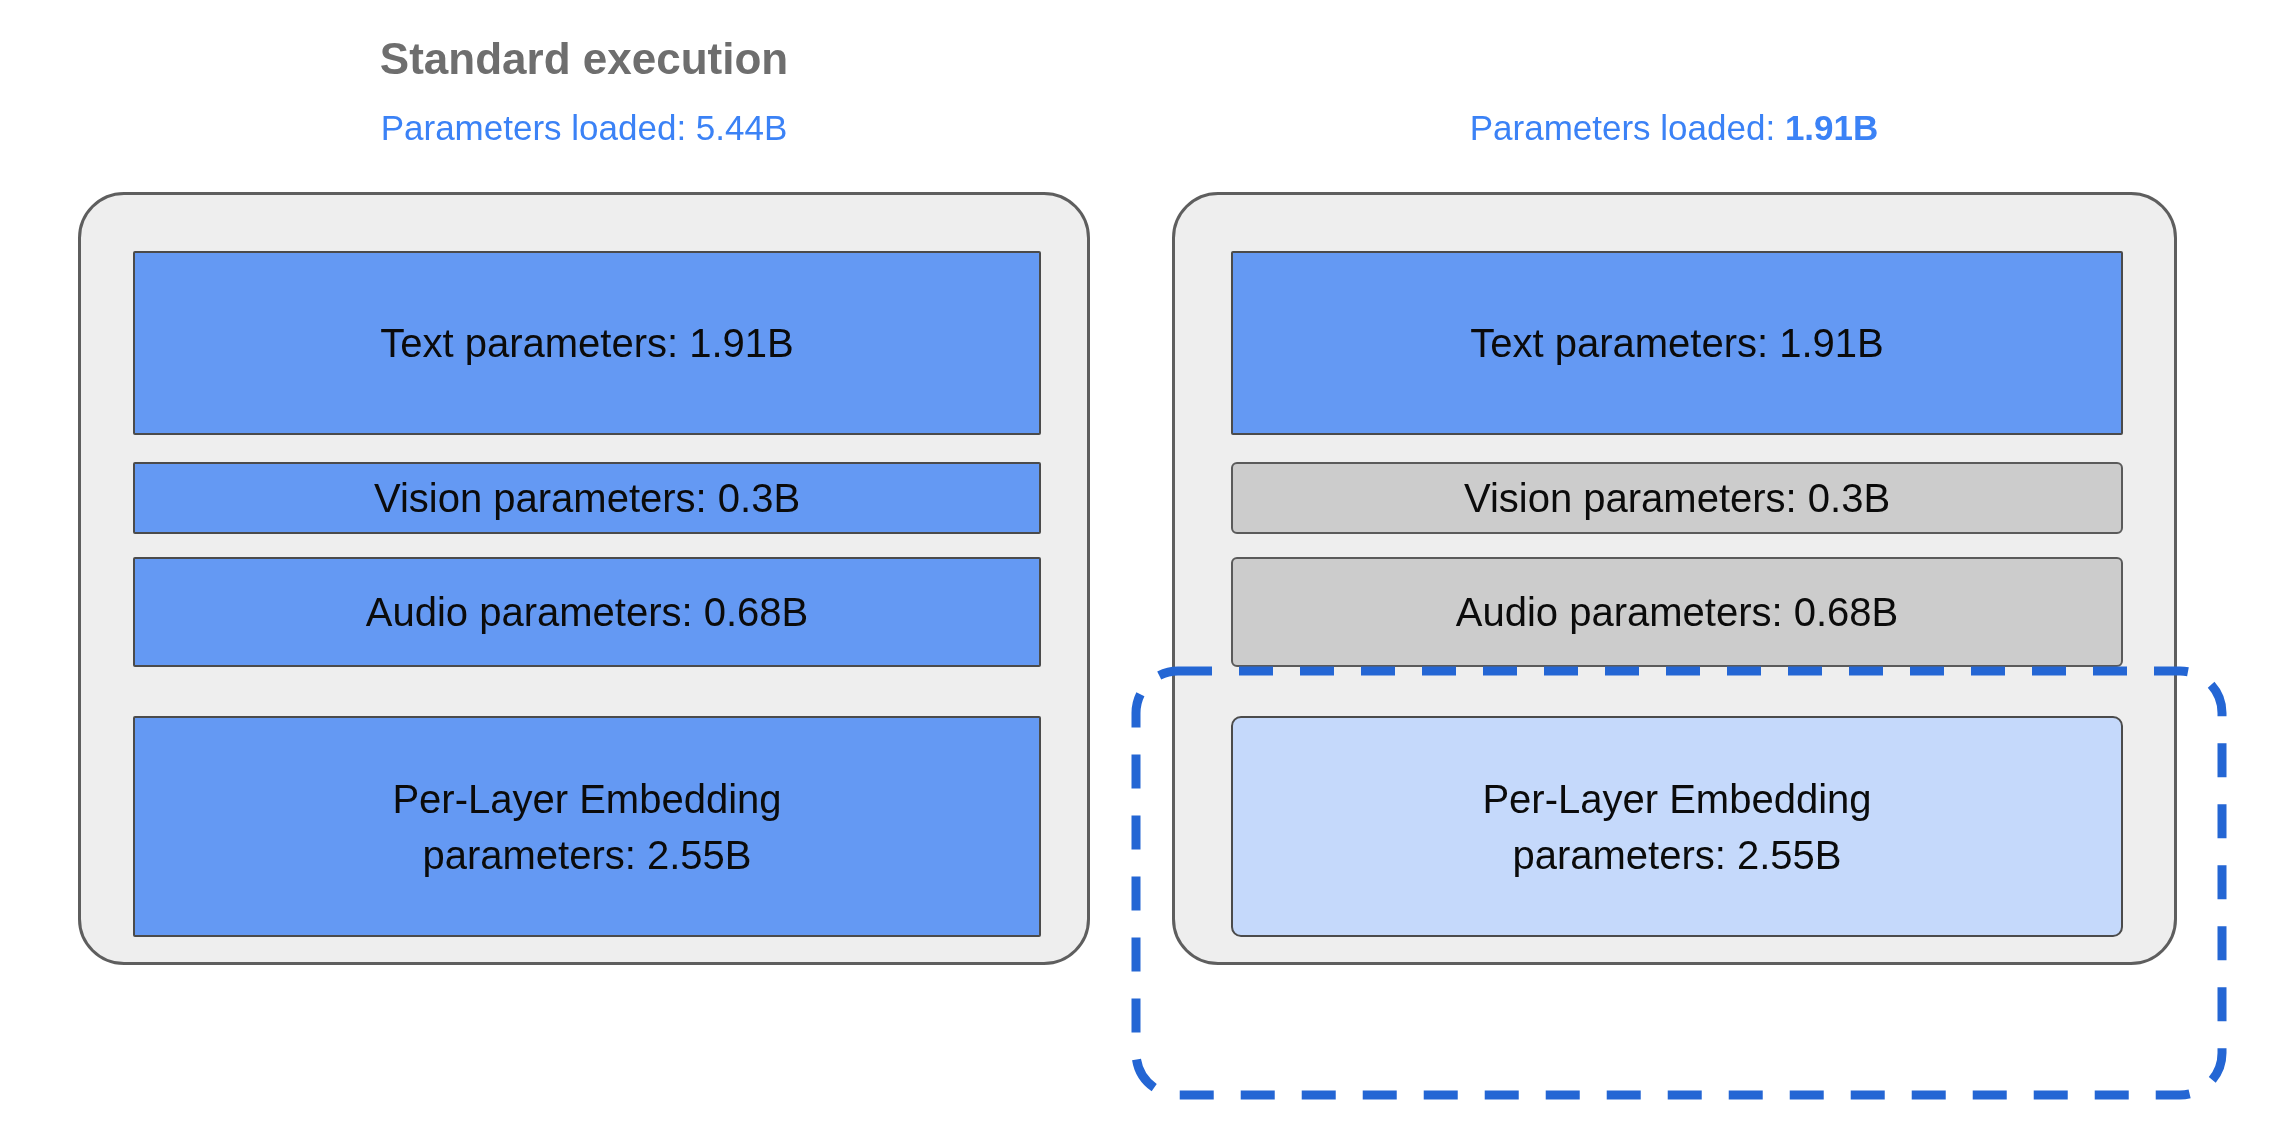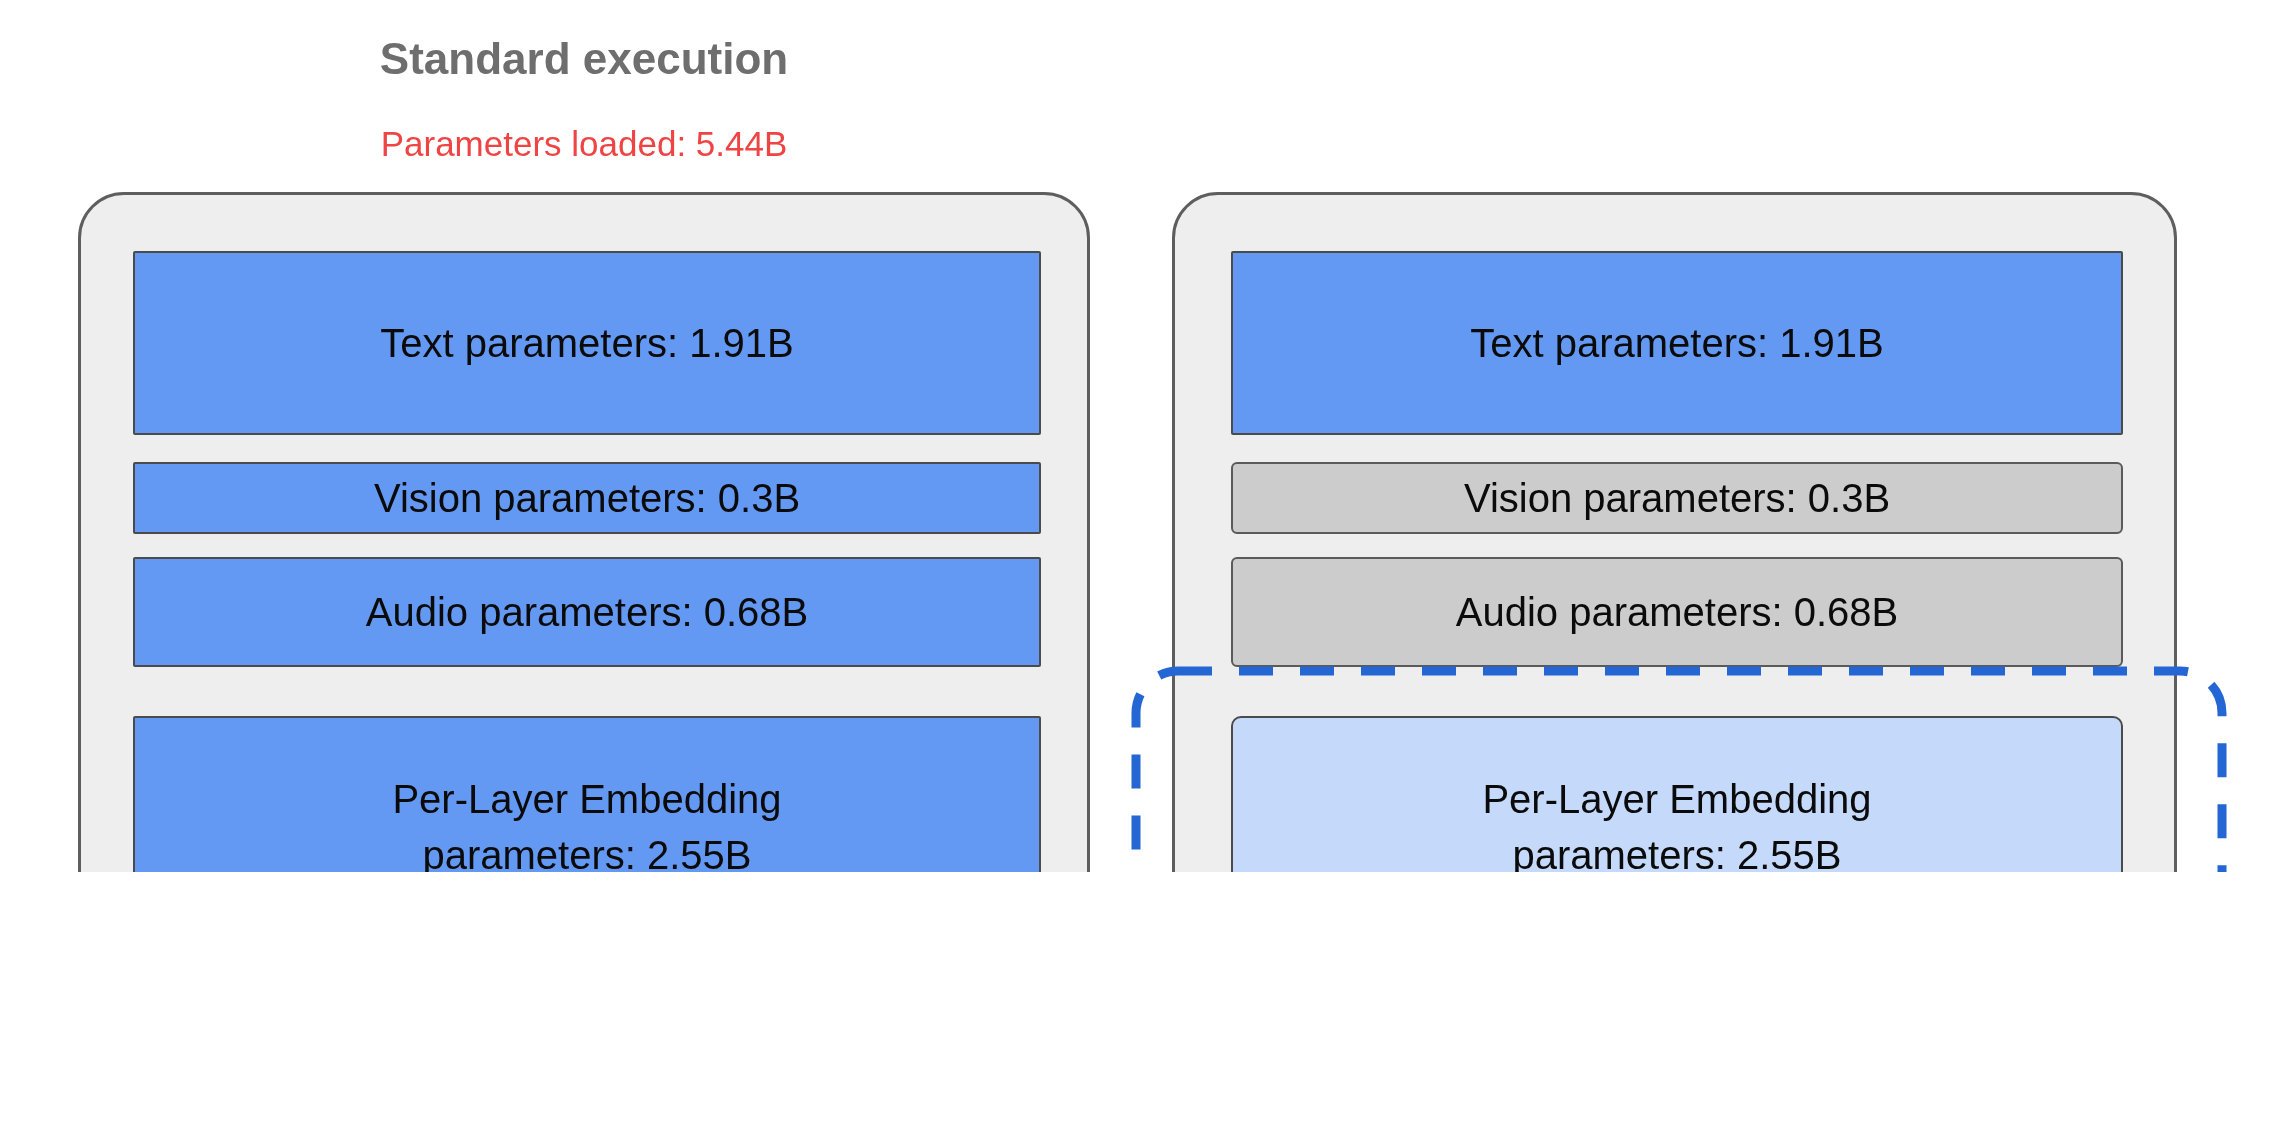"Standard execution" .canvas { height: 872px -> 1134px }
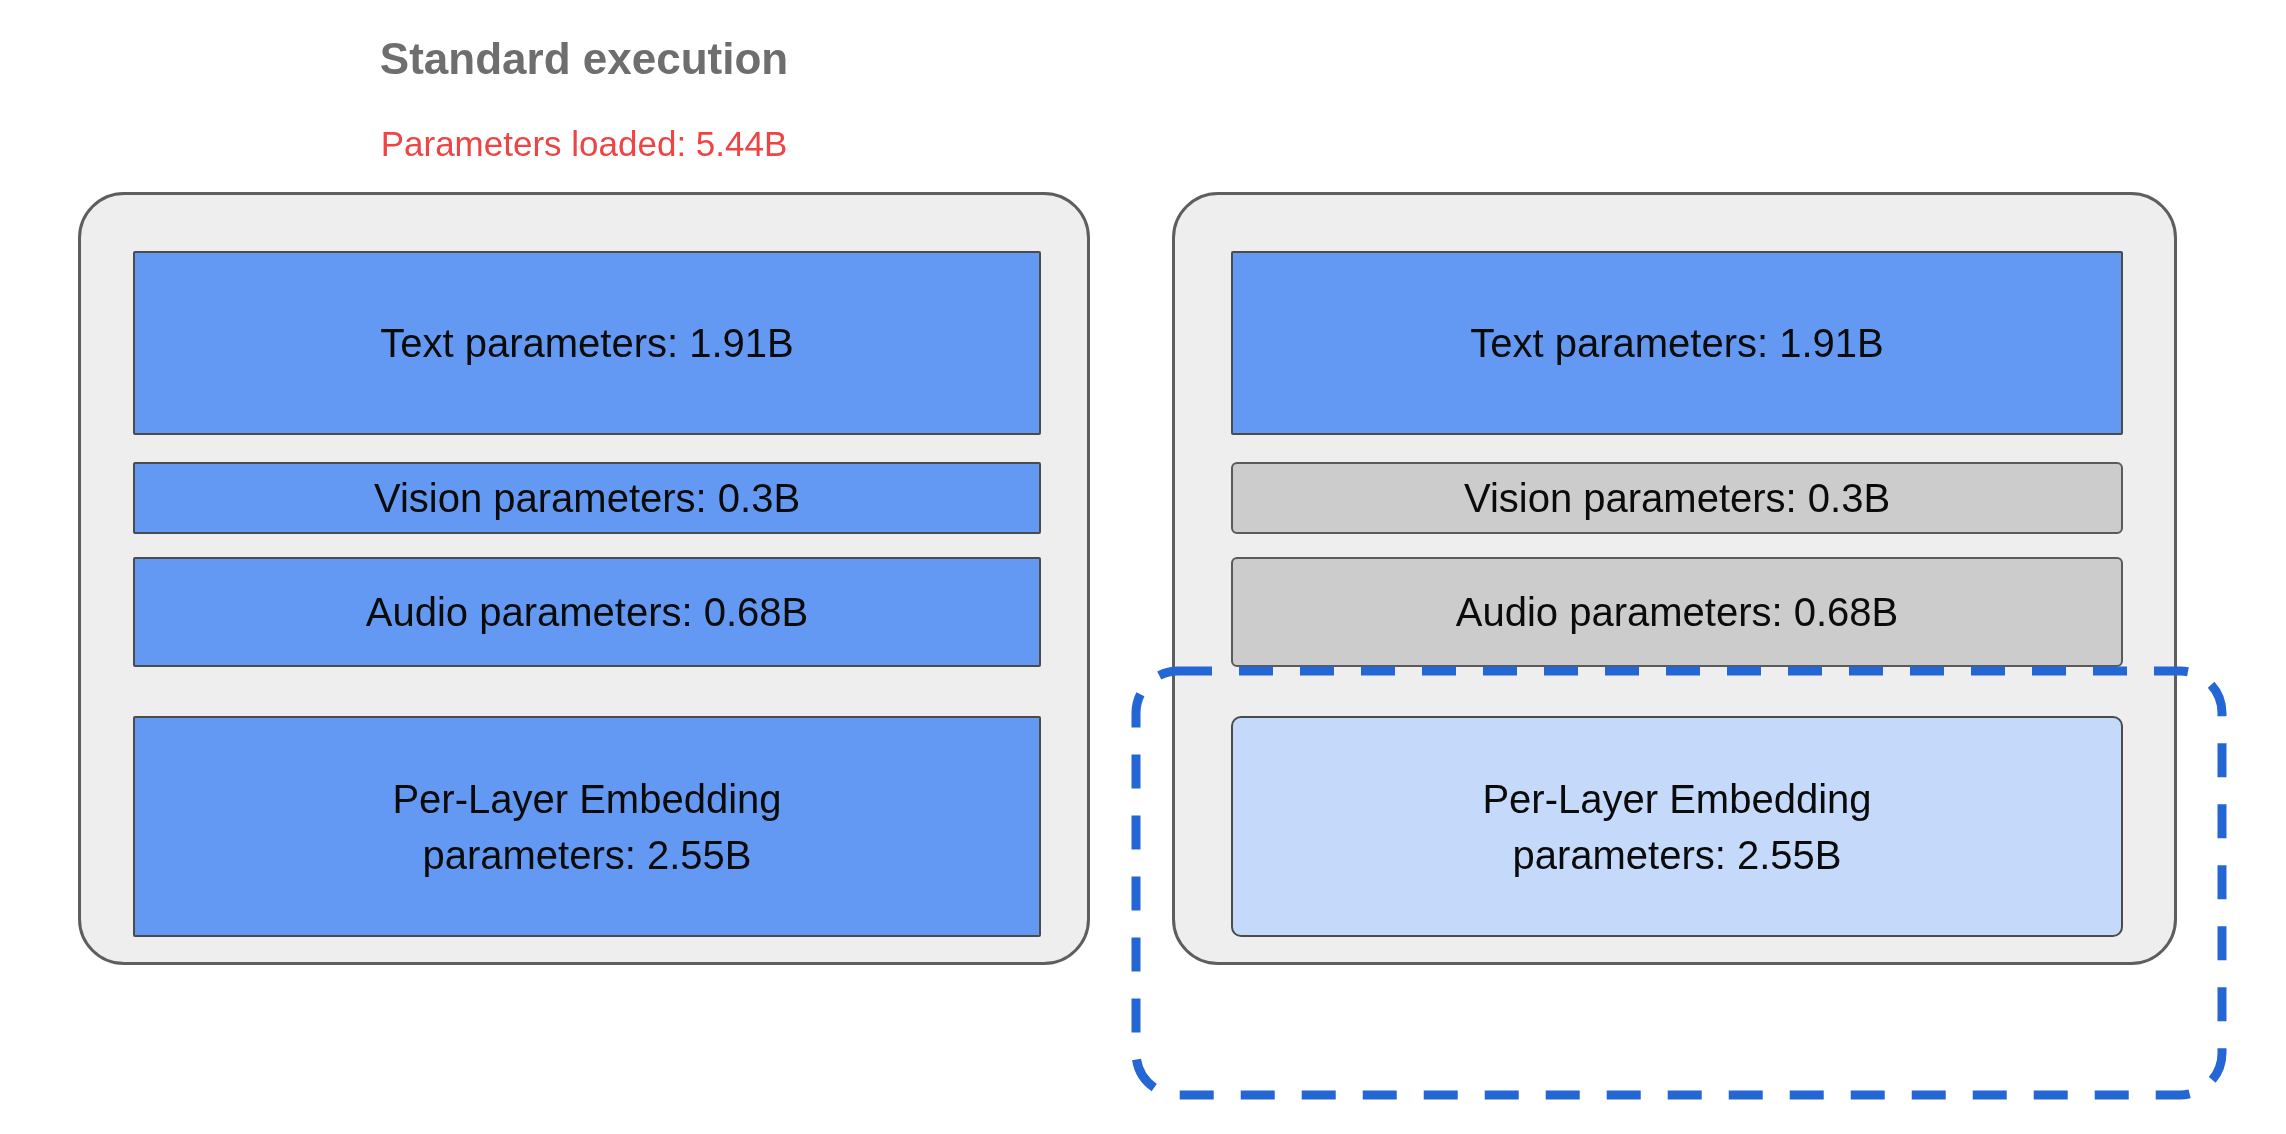"Parameters loaded: 5.44B" .col-subtitle { color: #ef4444 -> #3b82f6; top: 124px -> 108px }
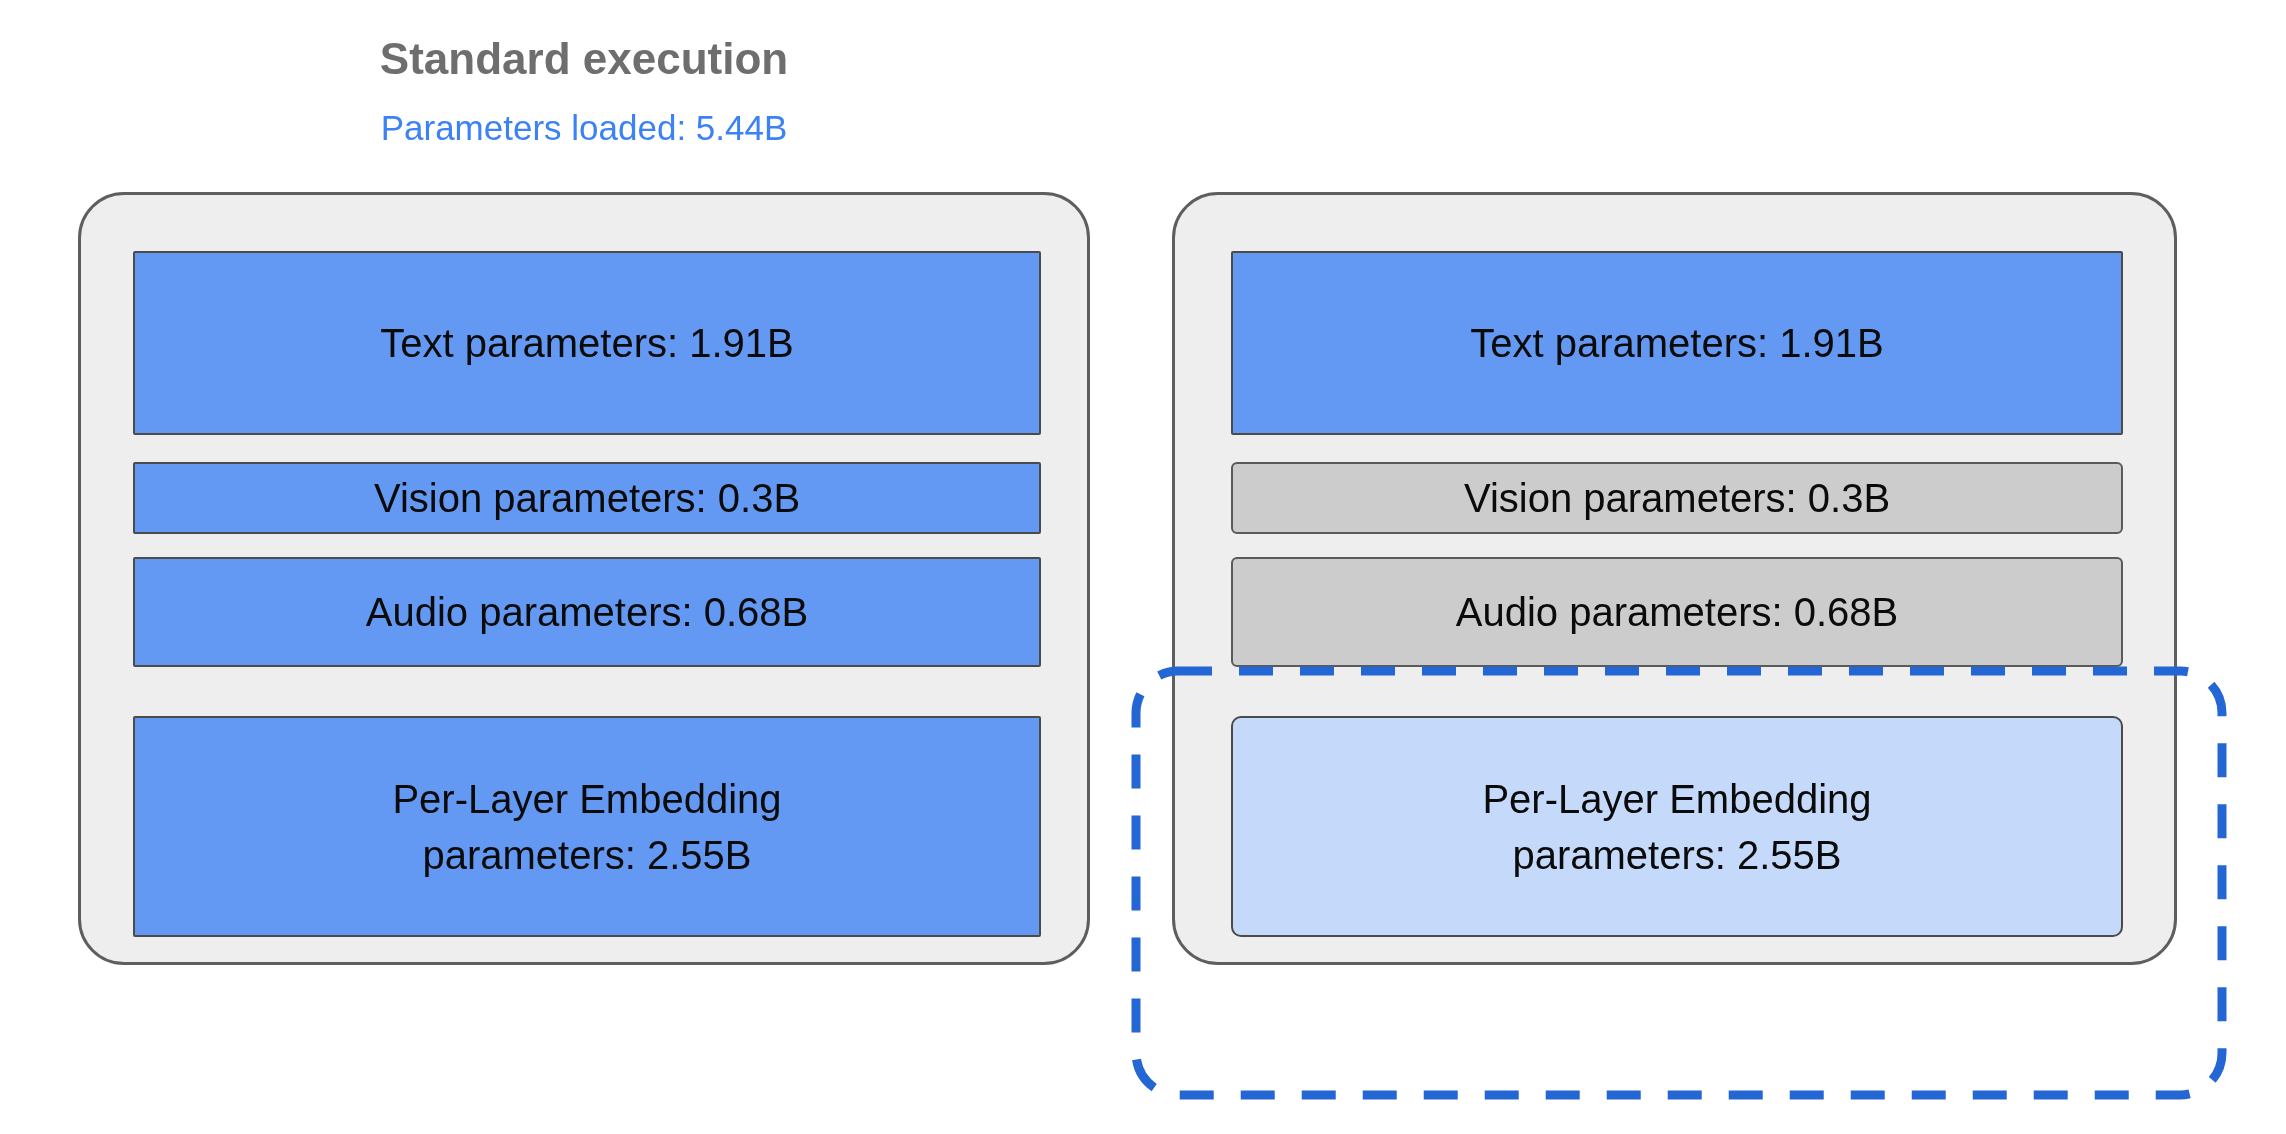"Parameters loaded: 1.91B" div.col-subtitle { html: none -> <div> <span>Parameters loaded: </span><span>1.91B</span> </div> }
